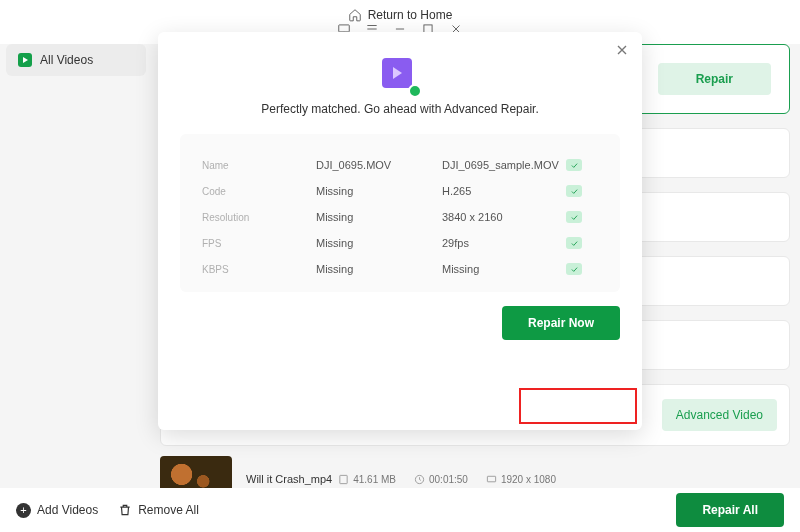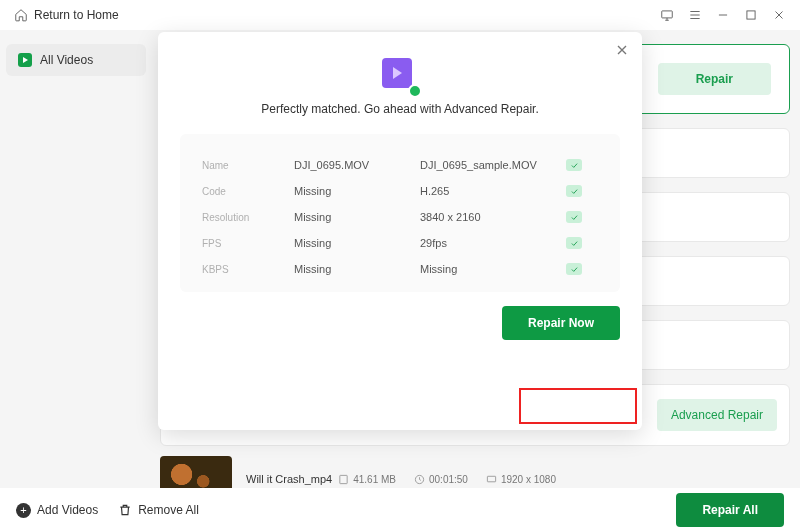"Return to Home" .topbar { flex-direction: none -> column }
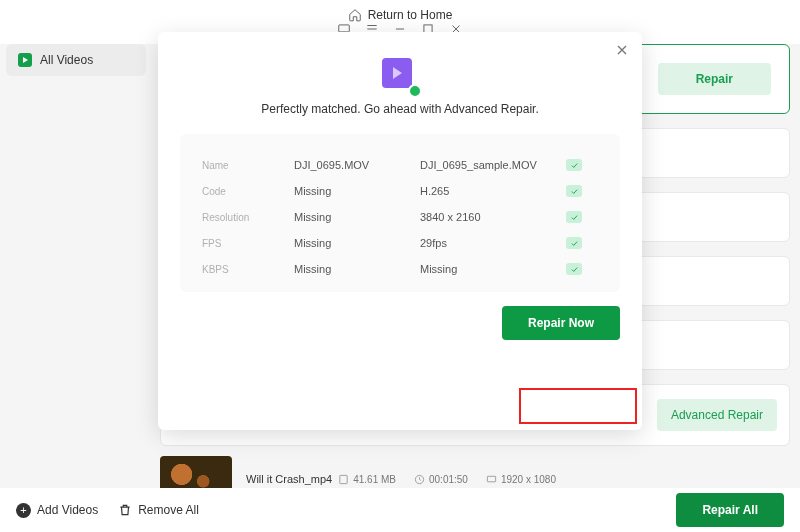"DJI_0695.MOV" .tcell { margin-left: none -> 22px }
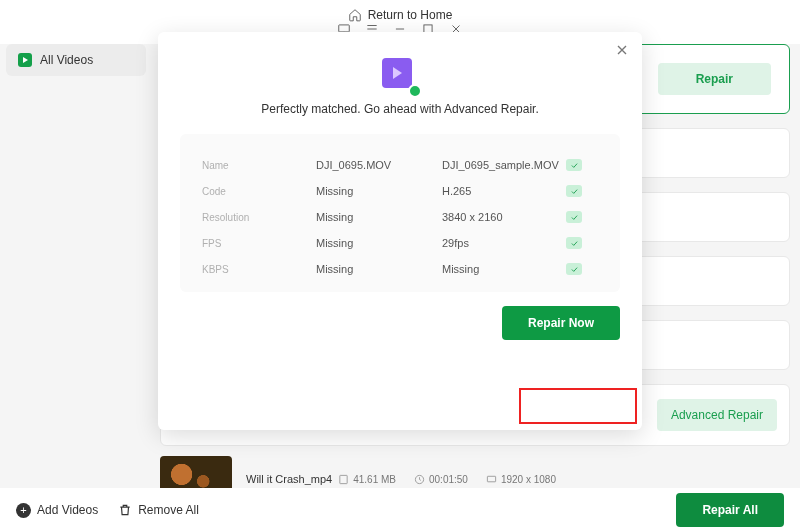"Advanced Repair" button.adv-btn { text: Repair -> Video }
